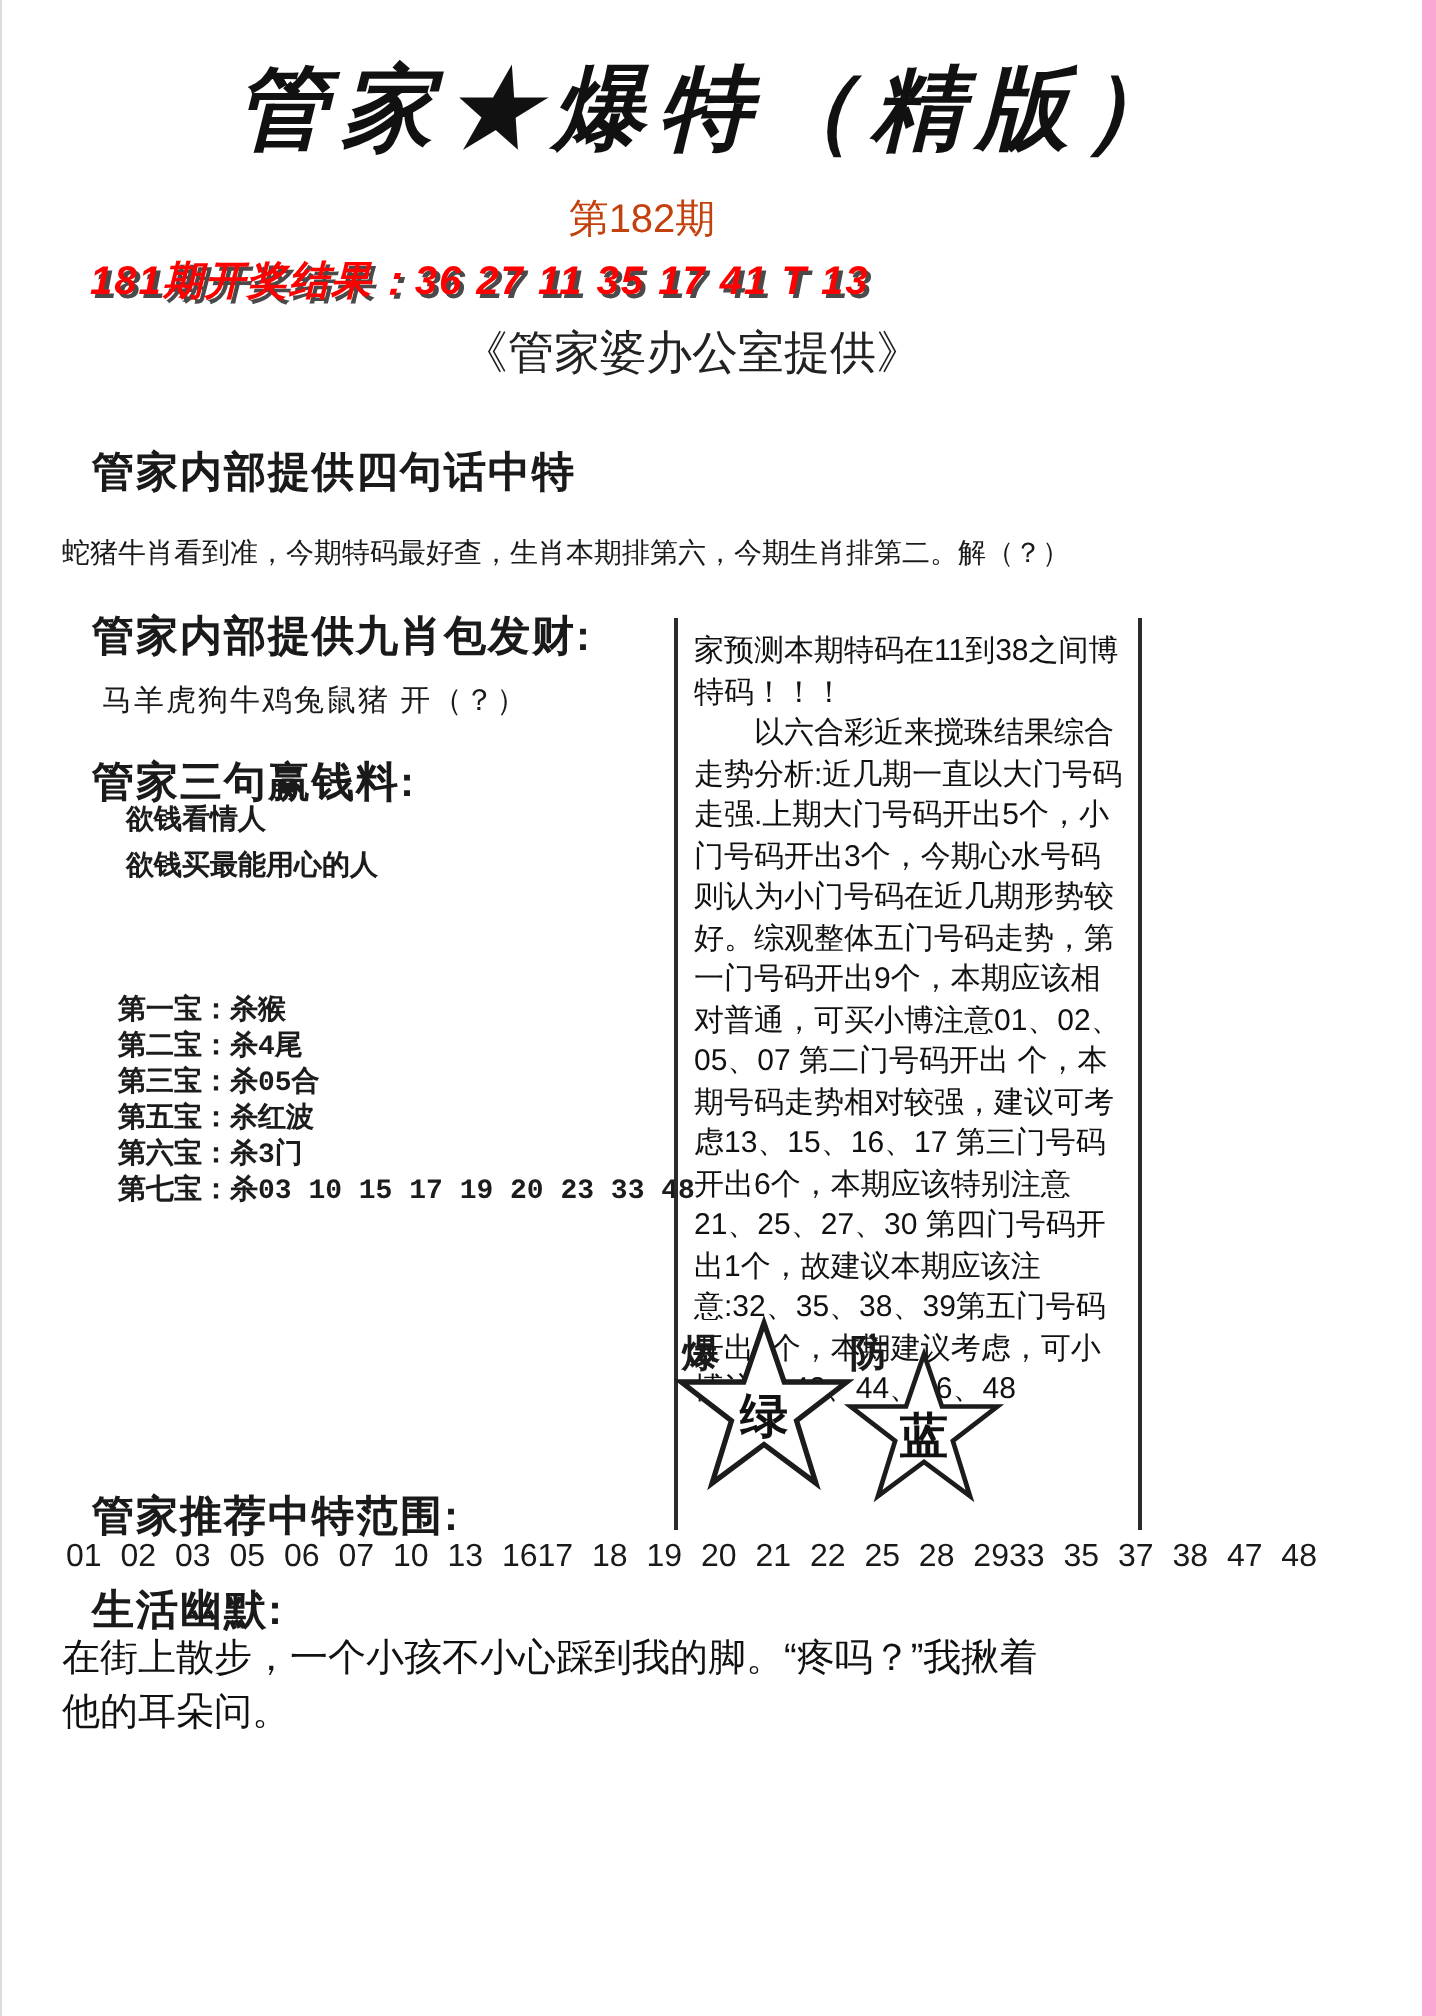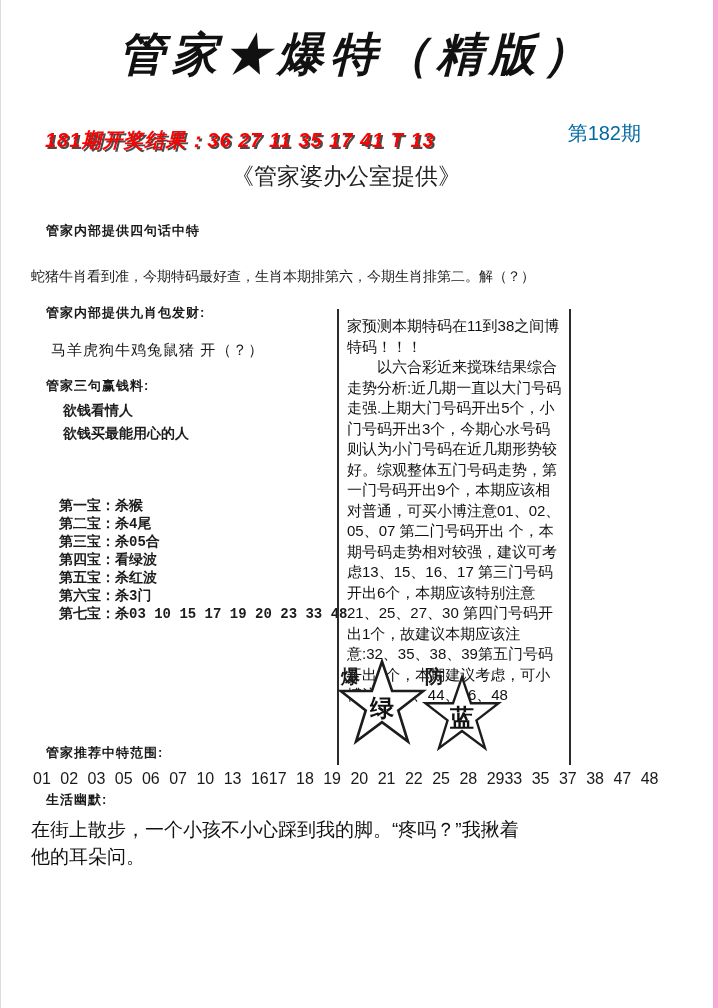"管家★爆特（精版）" .page { border-right: 5px solid #f9a8d4 -> 7px solid #f9a8d4 }
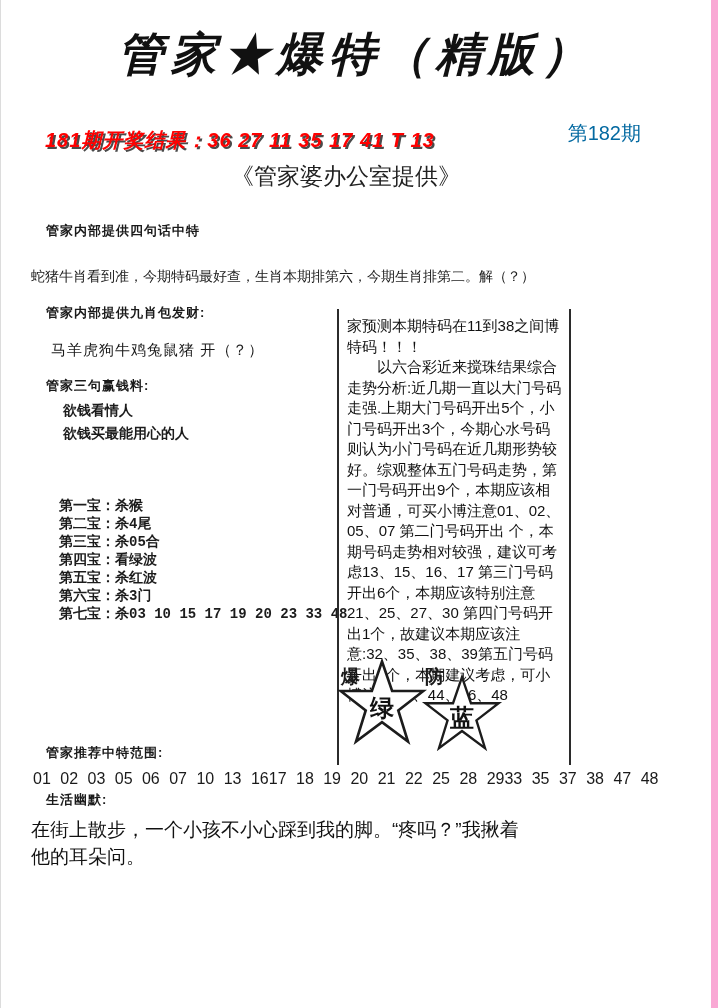"第182期" .issue { color: #0369a1 -> #c2410c; text-align: right -> center; top: 120px -> 96px }
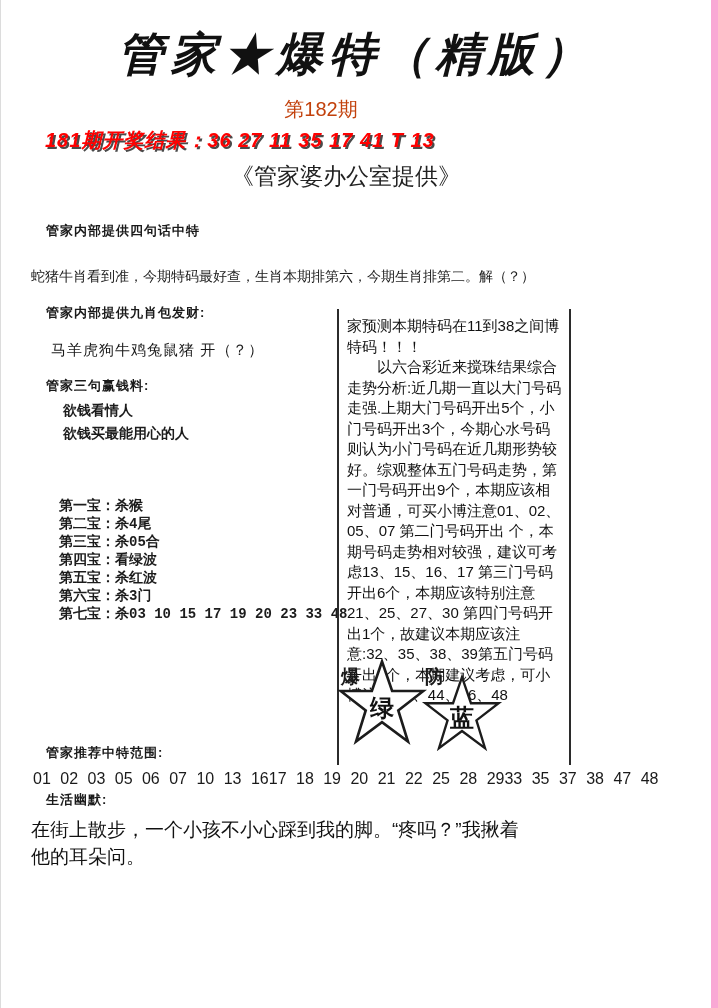"管家内部提供四句话中特" .hdr { font-size: 13px -> 21px }
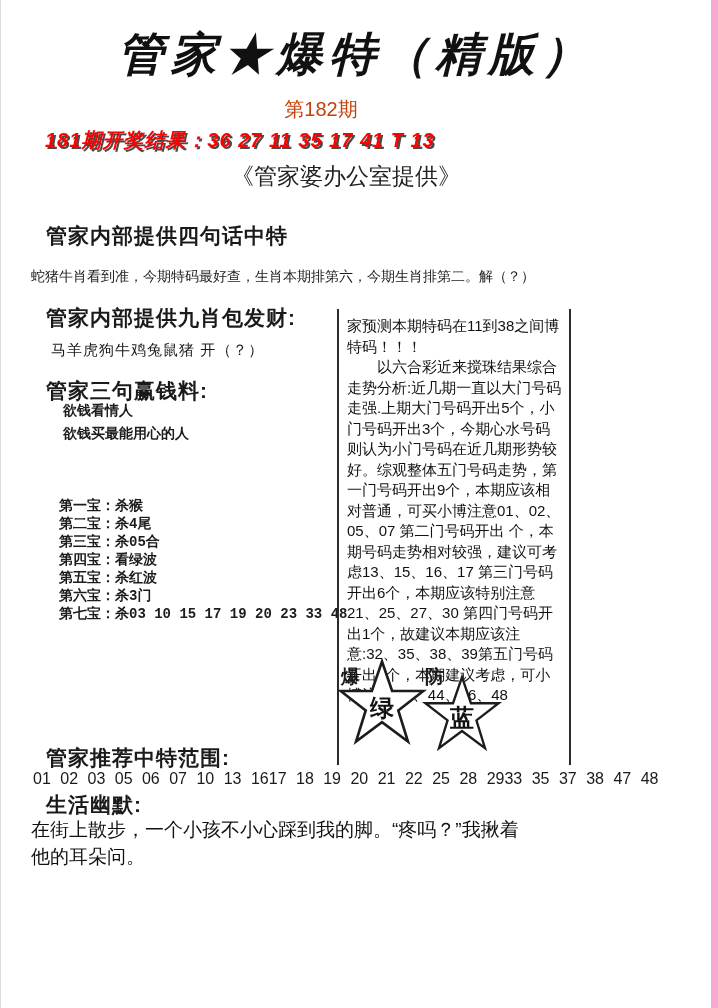"第四宝：看绿波" div { html: <div>第四宝：看绿波</div> -> none }
